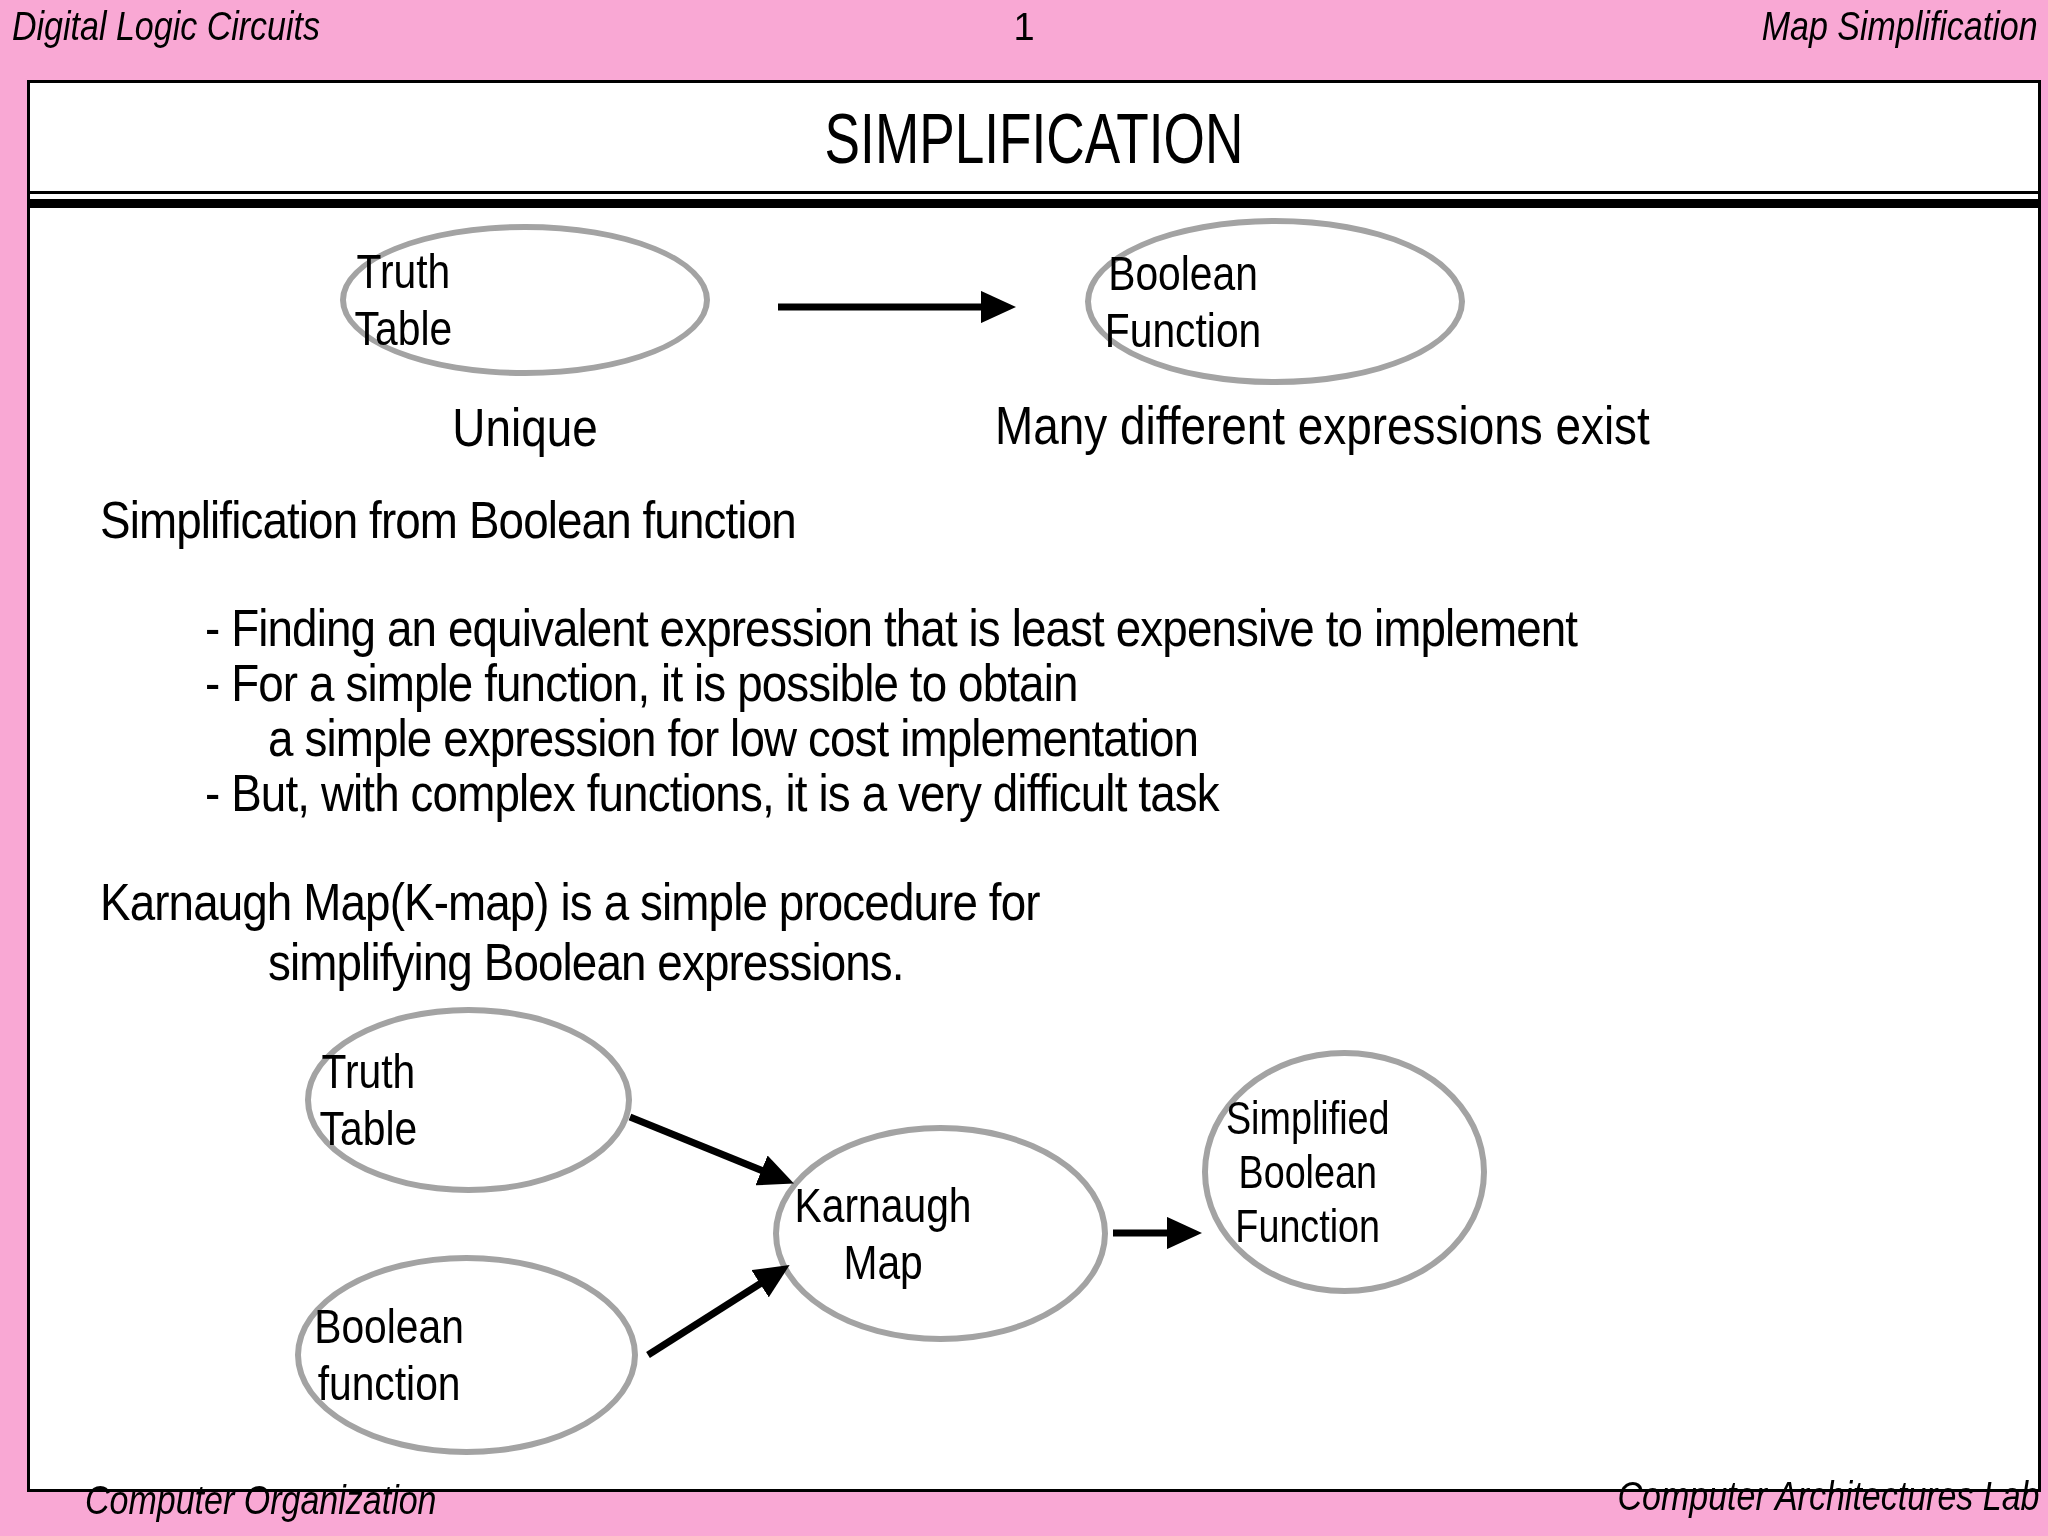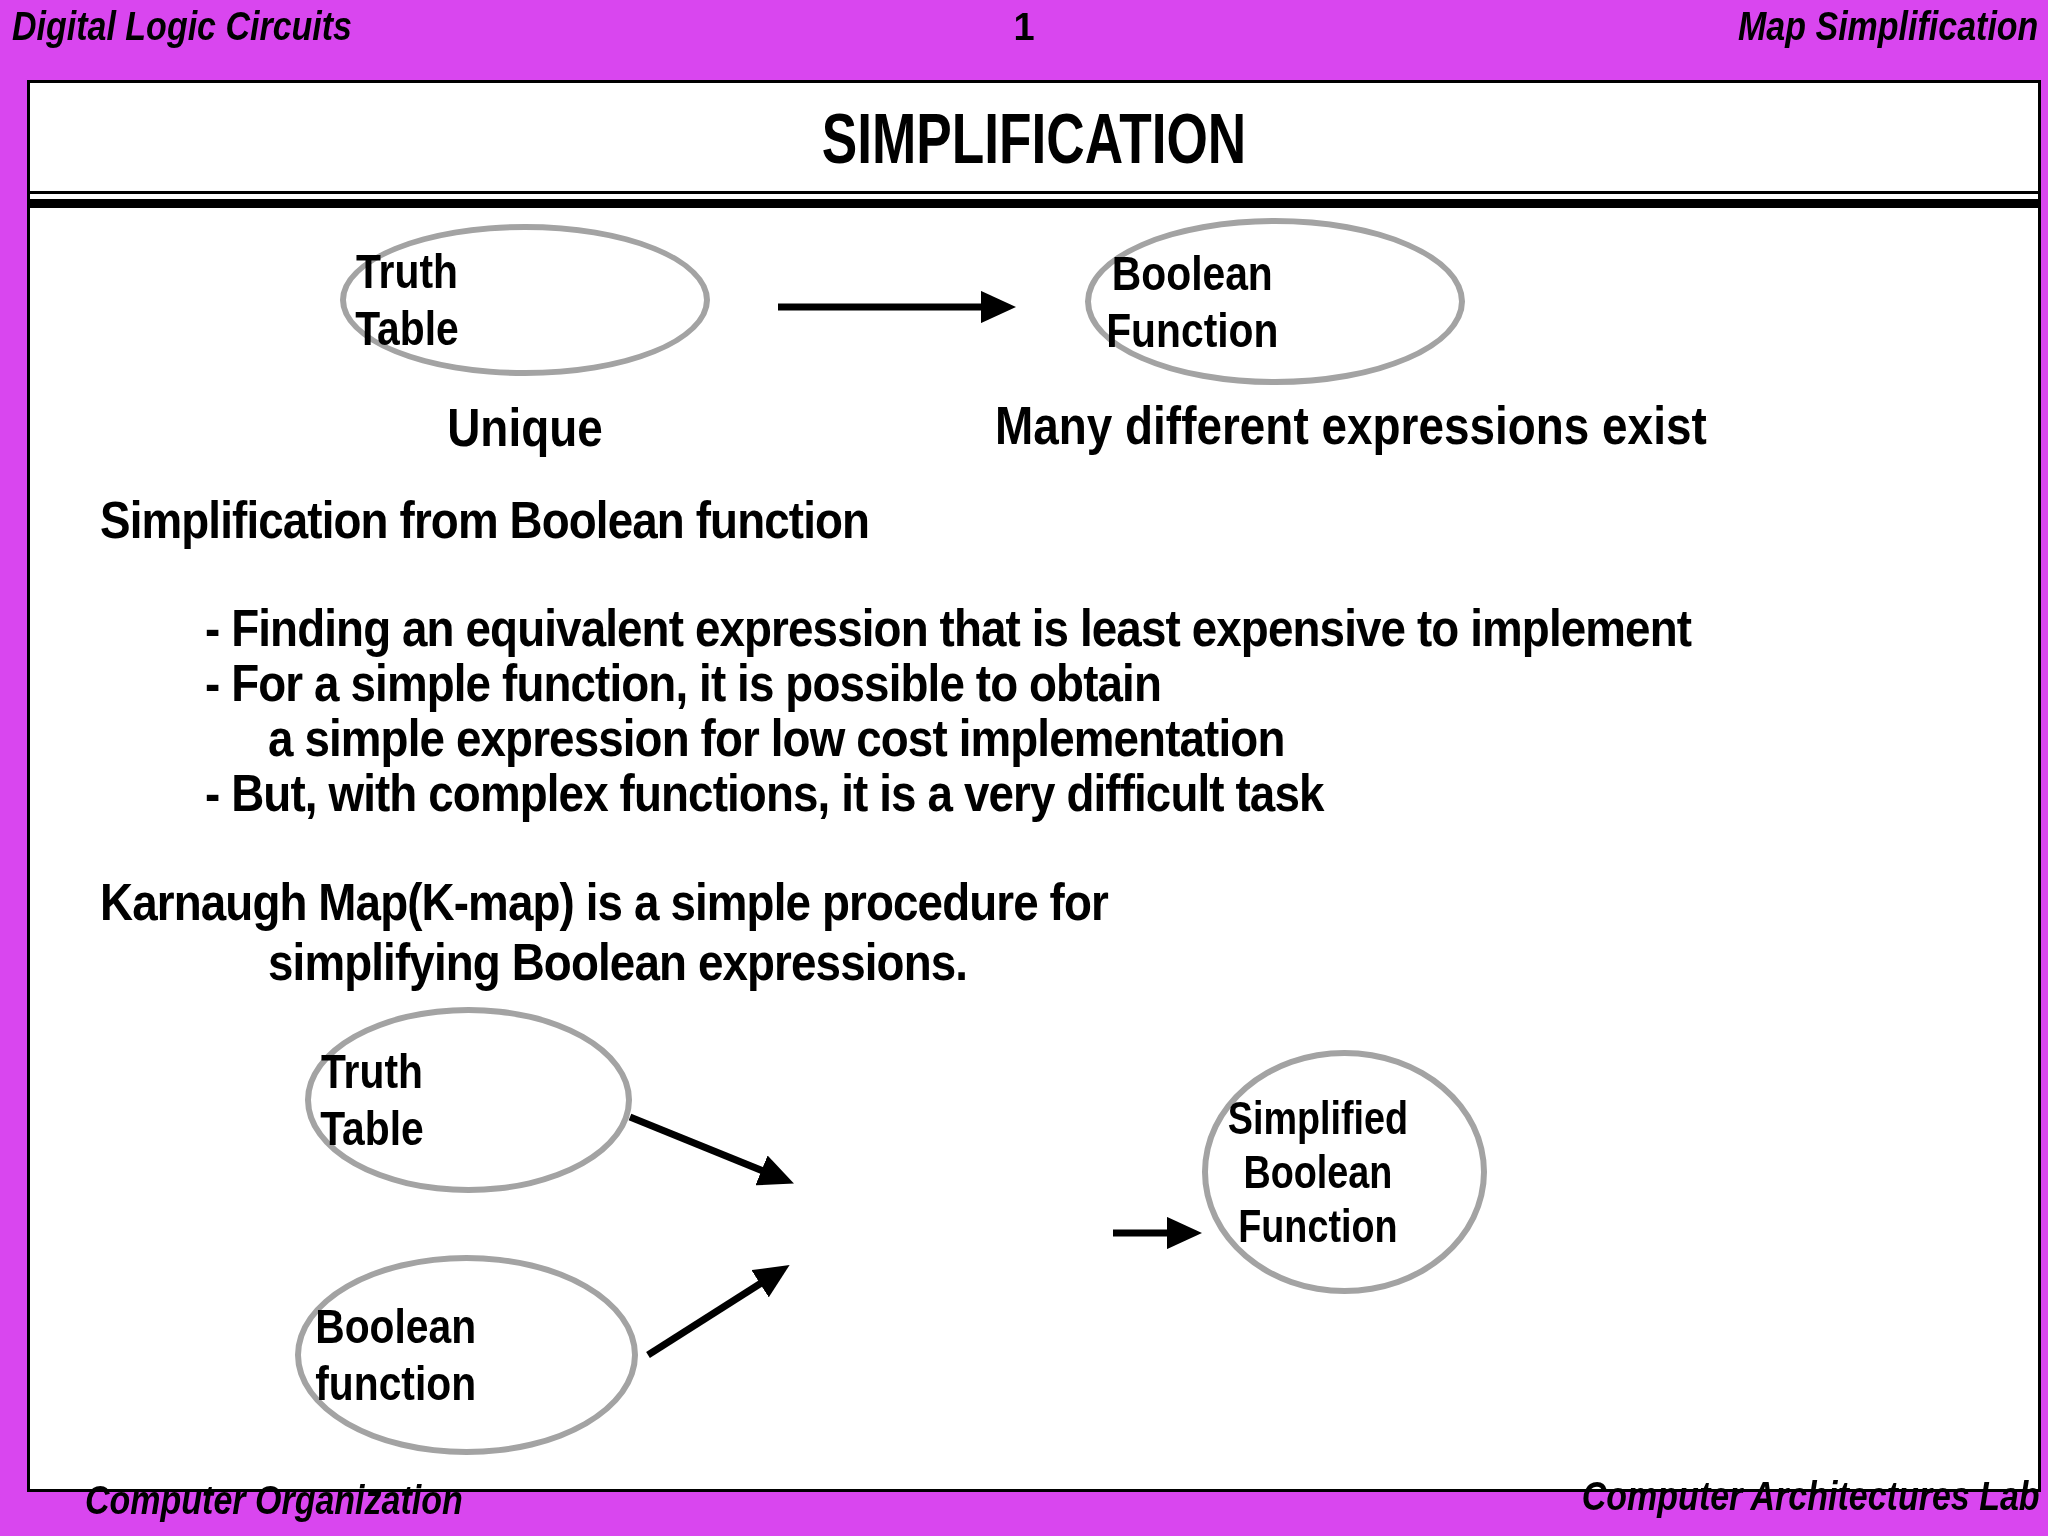"Digital Logic Circuits" .slide { background: #d946ef -> #f9a8d4; font-weight: bold -> normal }
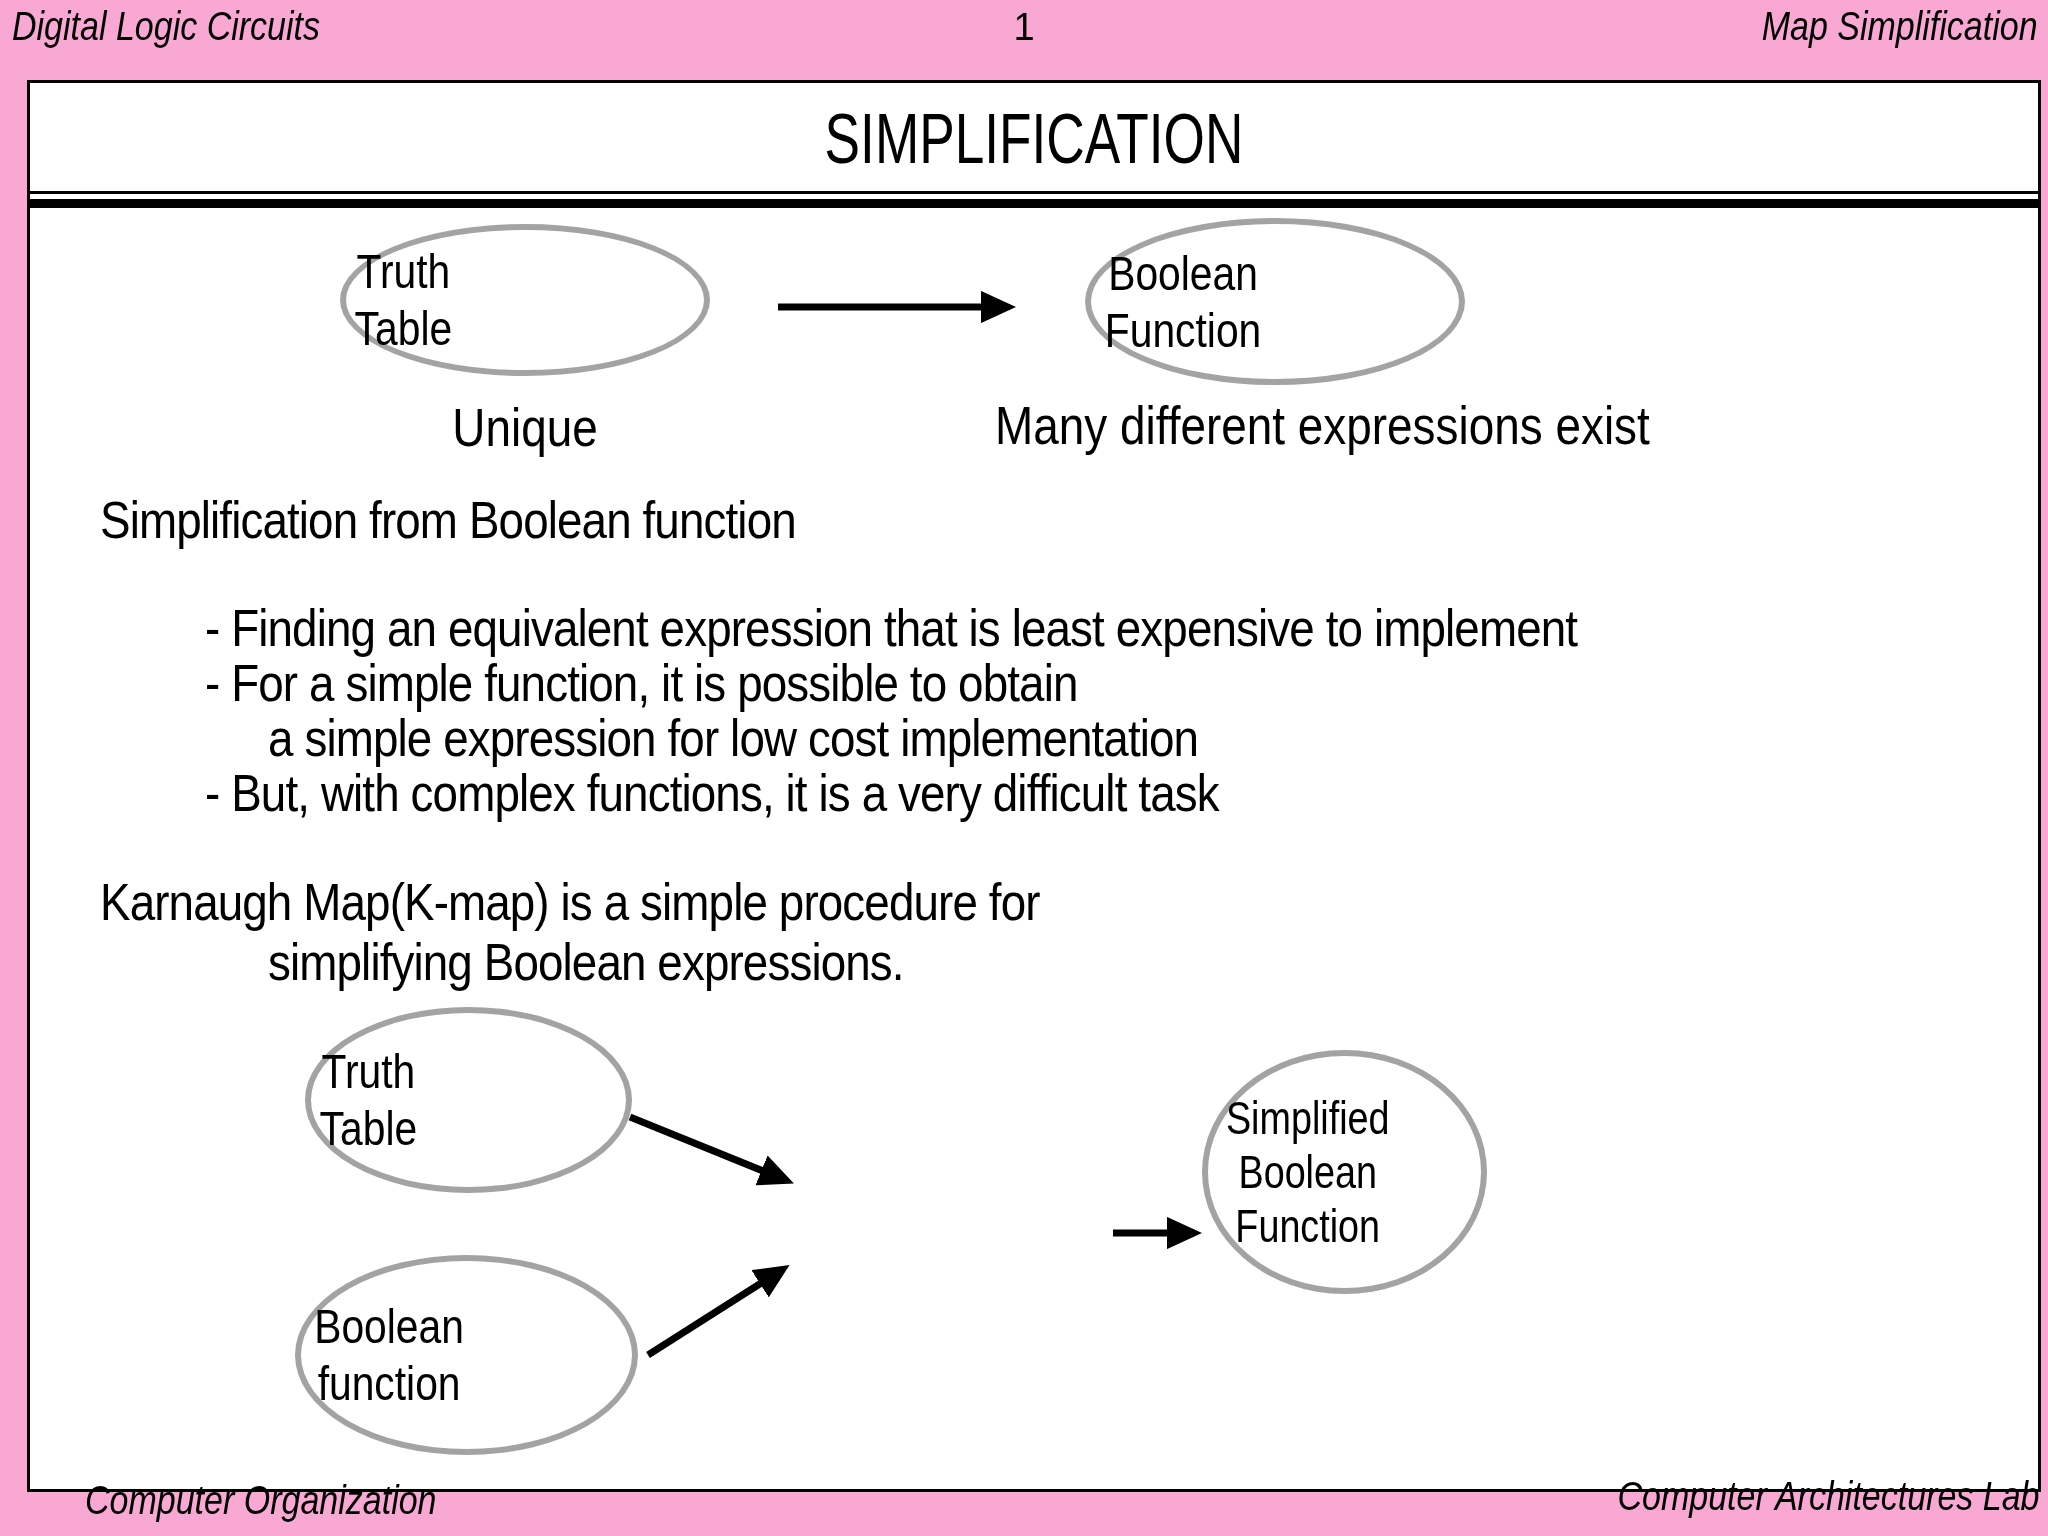"Karnaugh" div.ellipse { html: none -> <div> <div> <span>Karnaugh</span> <span>Map</span> </div> </div> }
